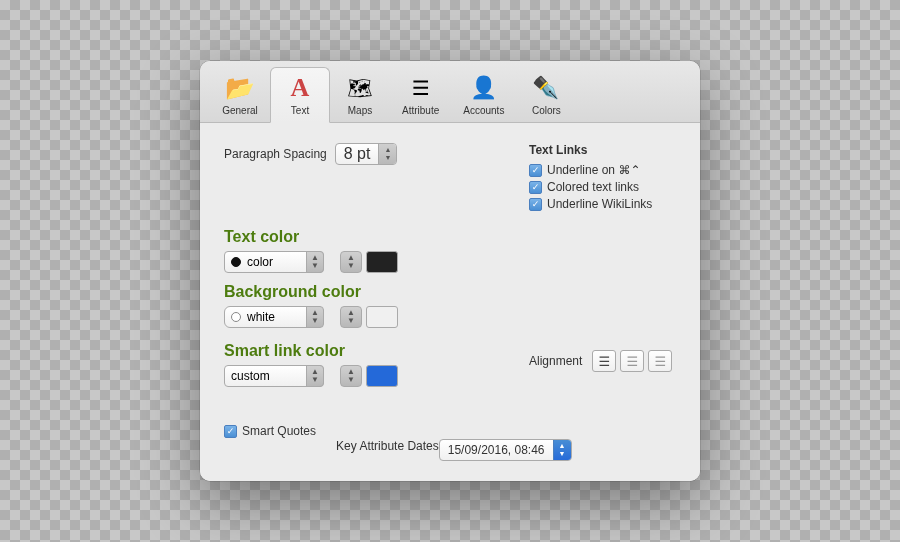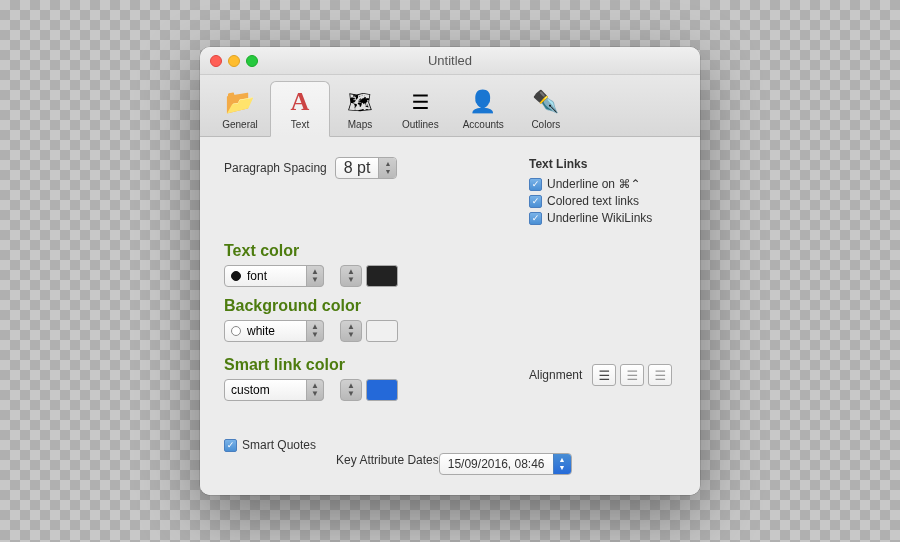"Untitled" div.titlebar { html: <div> <div> <div></div> <div></div> <div></div> </div> <span>Untitled</span> </div> -> none }
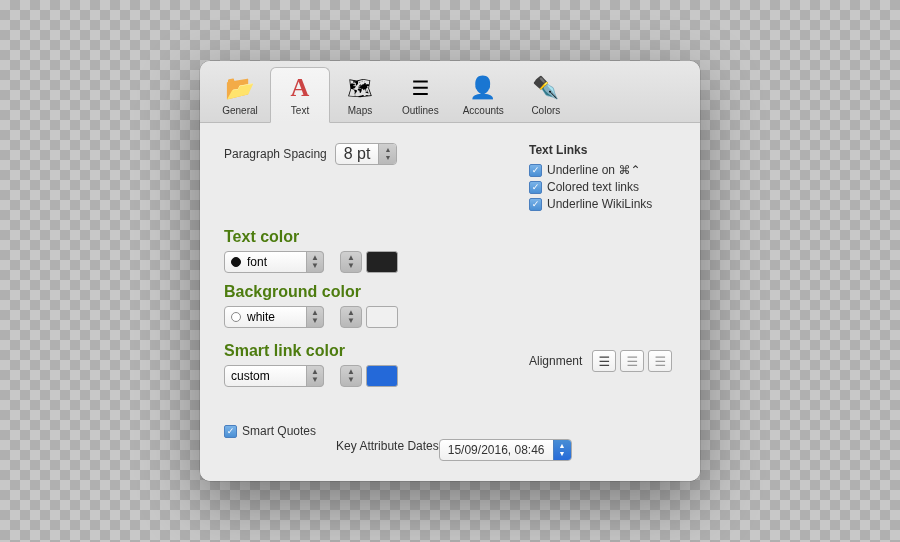"Outlines" span.toolbar-label { text: Outlines -> Attribute }
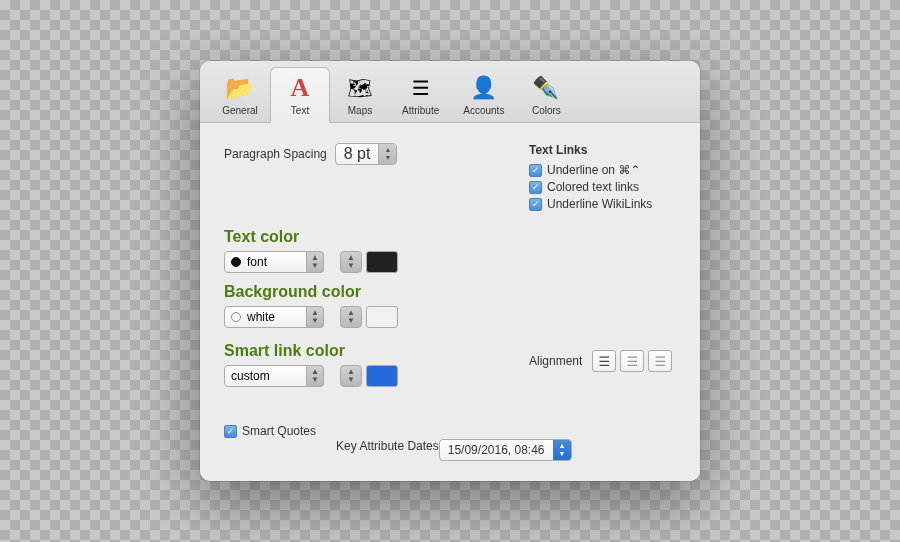"font" span { text: font -> color }
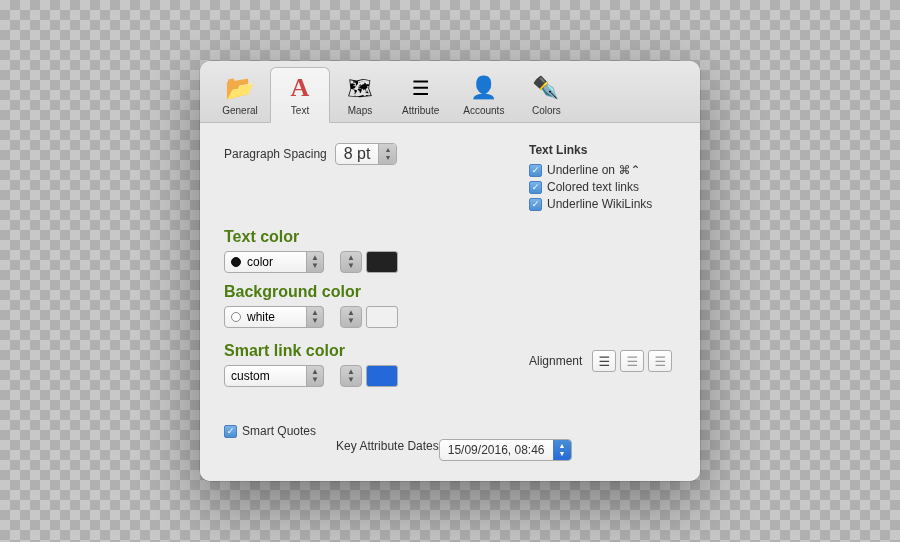"white" div.select-box { border-radius: none -> 6px }
